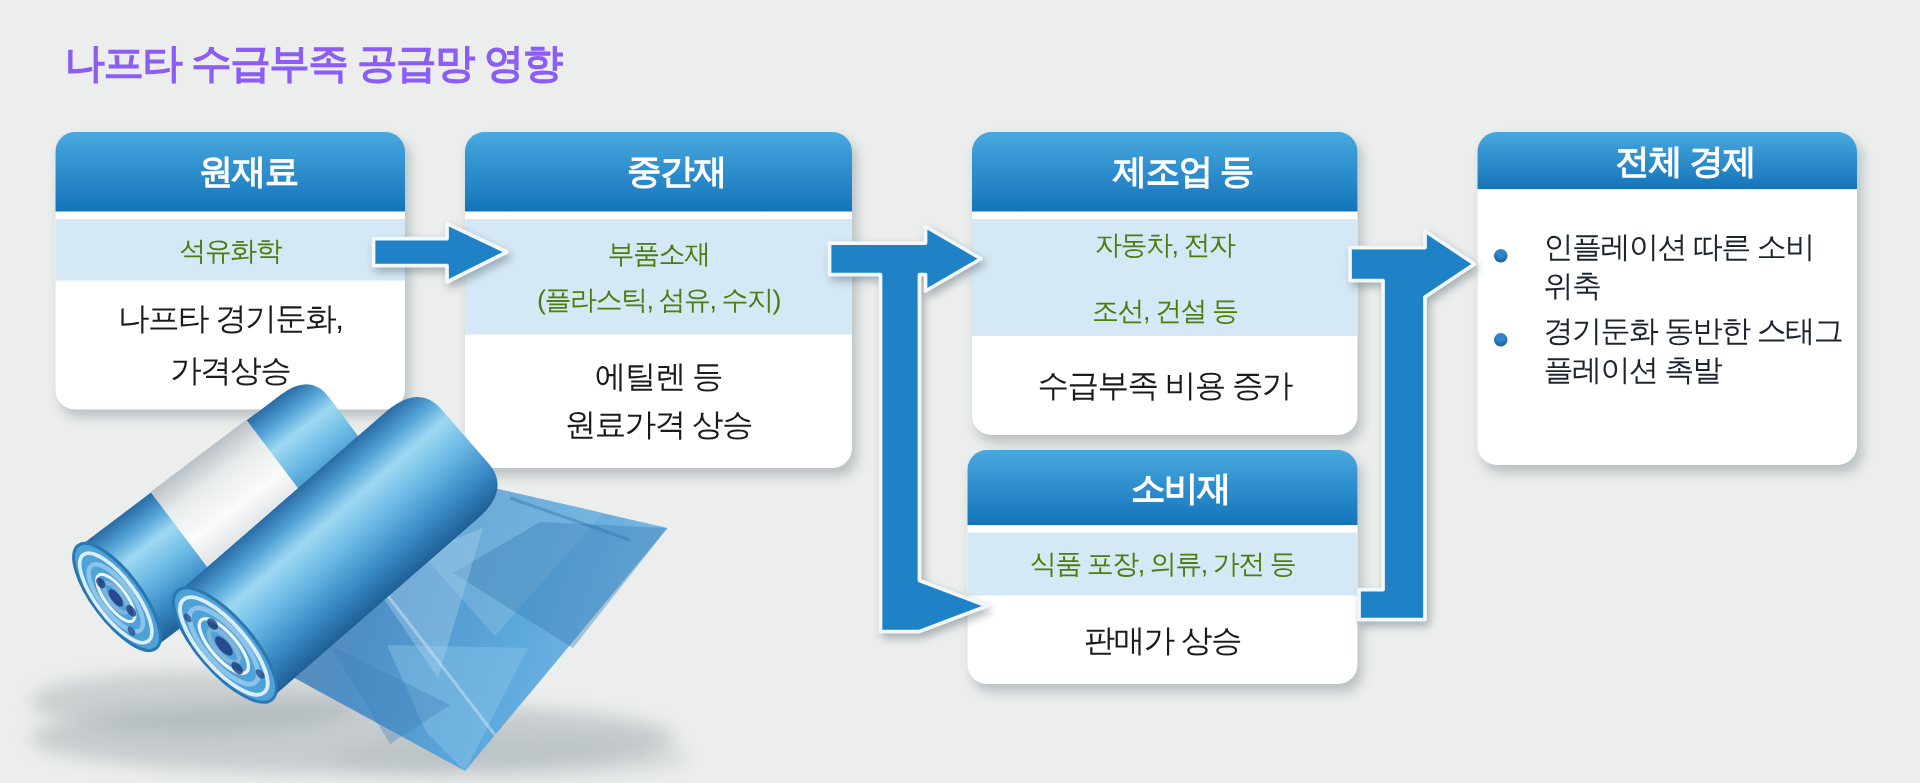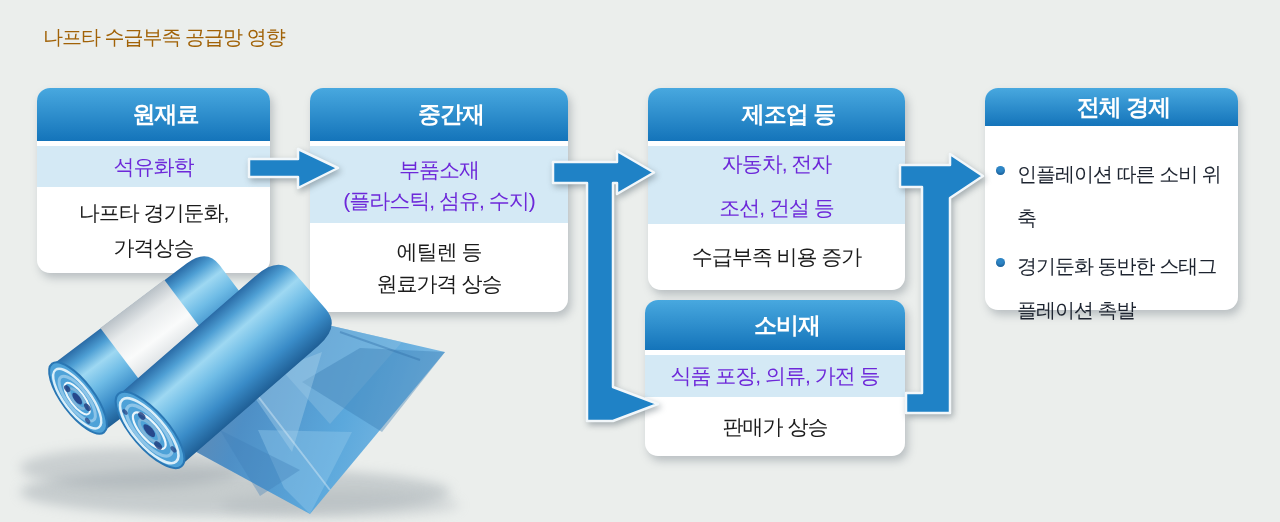"나프타 수급부족 공급망 영향" .title { color: #a16207 -> #8b5cf6; font-size: 20px -> 27px; font-weight: normal -> bold }
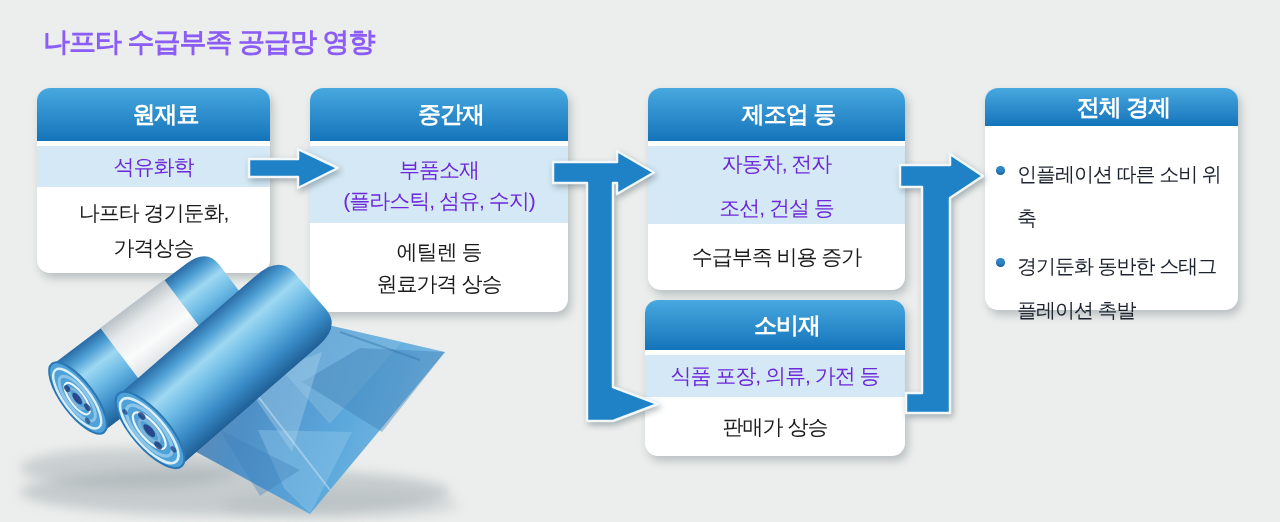"석유화학" .band { color: #6d28d9 -> #4d7c0f; font-size: 21px -> 18px }
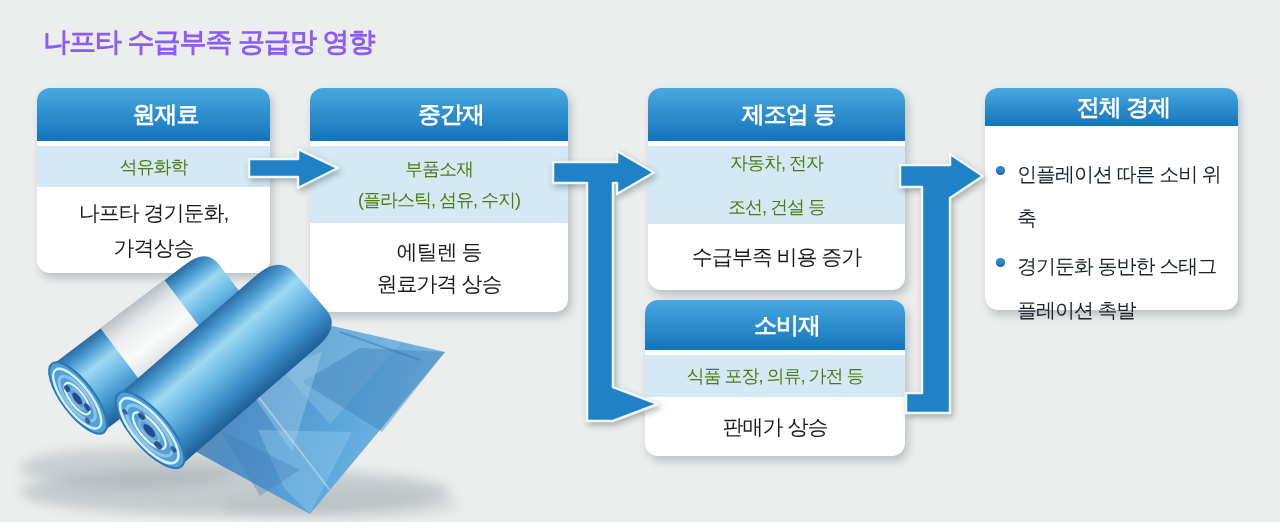"인플레이션 따른 소비 위축" .bullet-item { line-height: 44px -> 26px; padding-left: 32px -> 44px }
